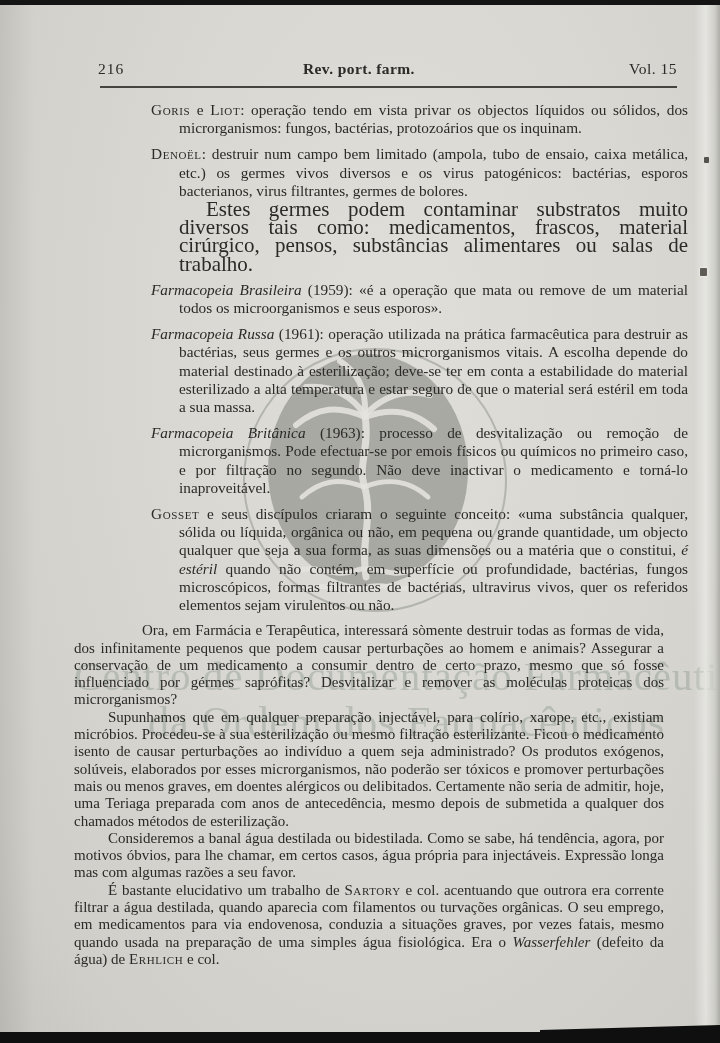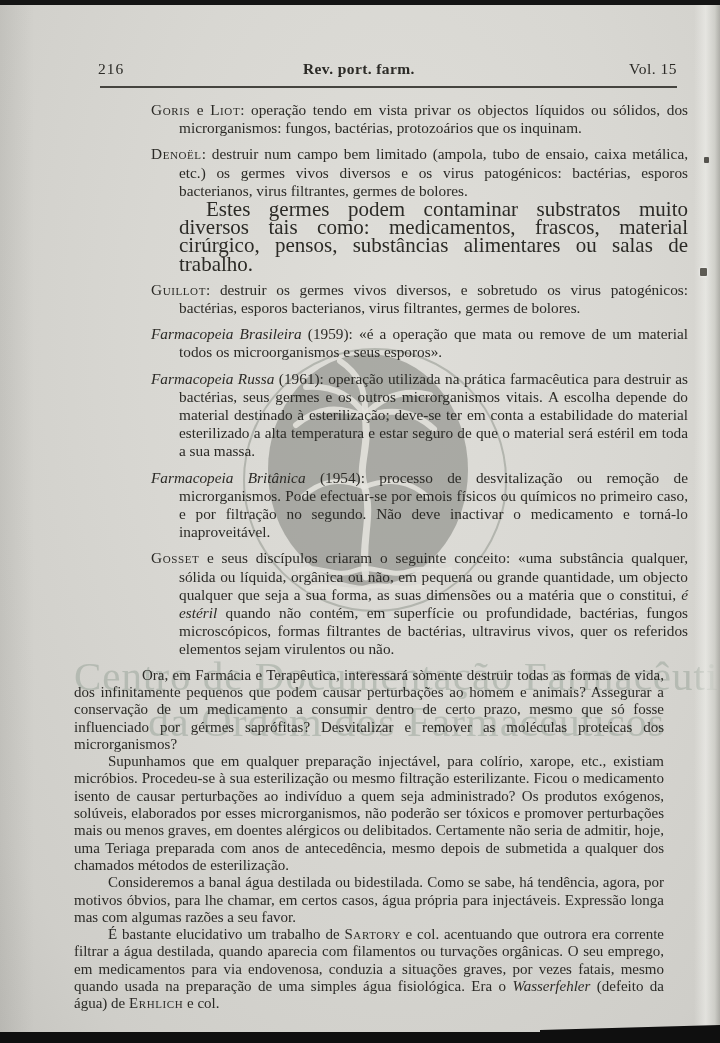"Guillot: destruir os germes vivos" div.entry { html: <div><span>Guillot</span><span>: destruir os germes vivos diversos, e sobretudo os virus patogénicos: bactérias, esporos bacterianos, virus filtrantes, germes de bolores.</span></div> -> none }
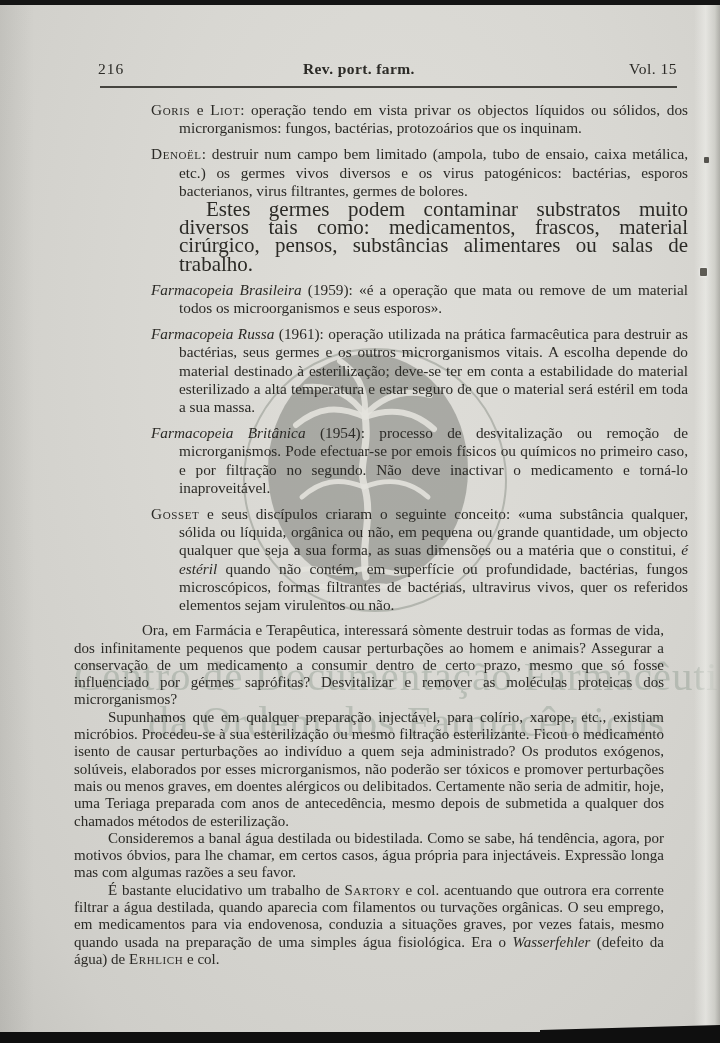"(1954): processo de desvitalização ou" span { text: 1954 -> 1963 }
